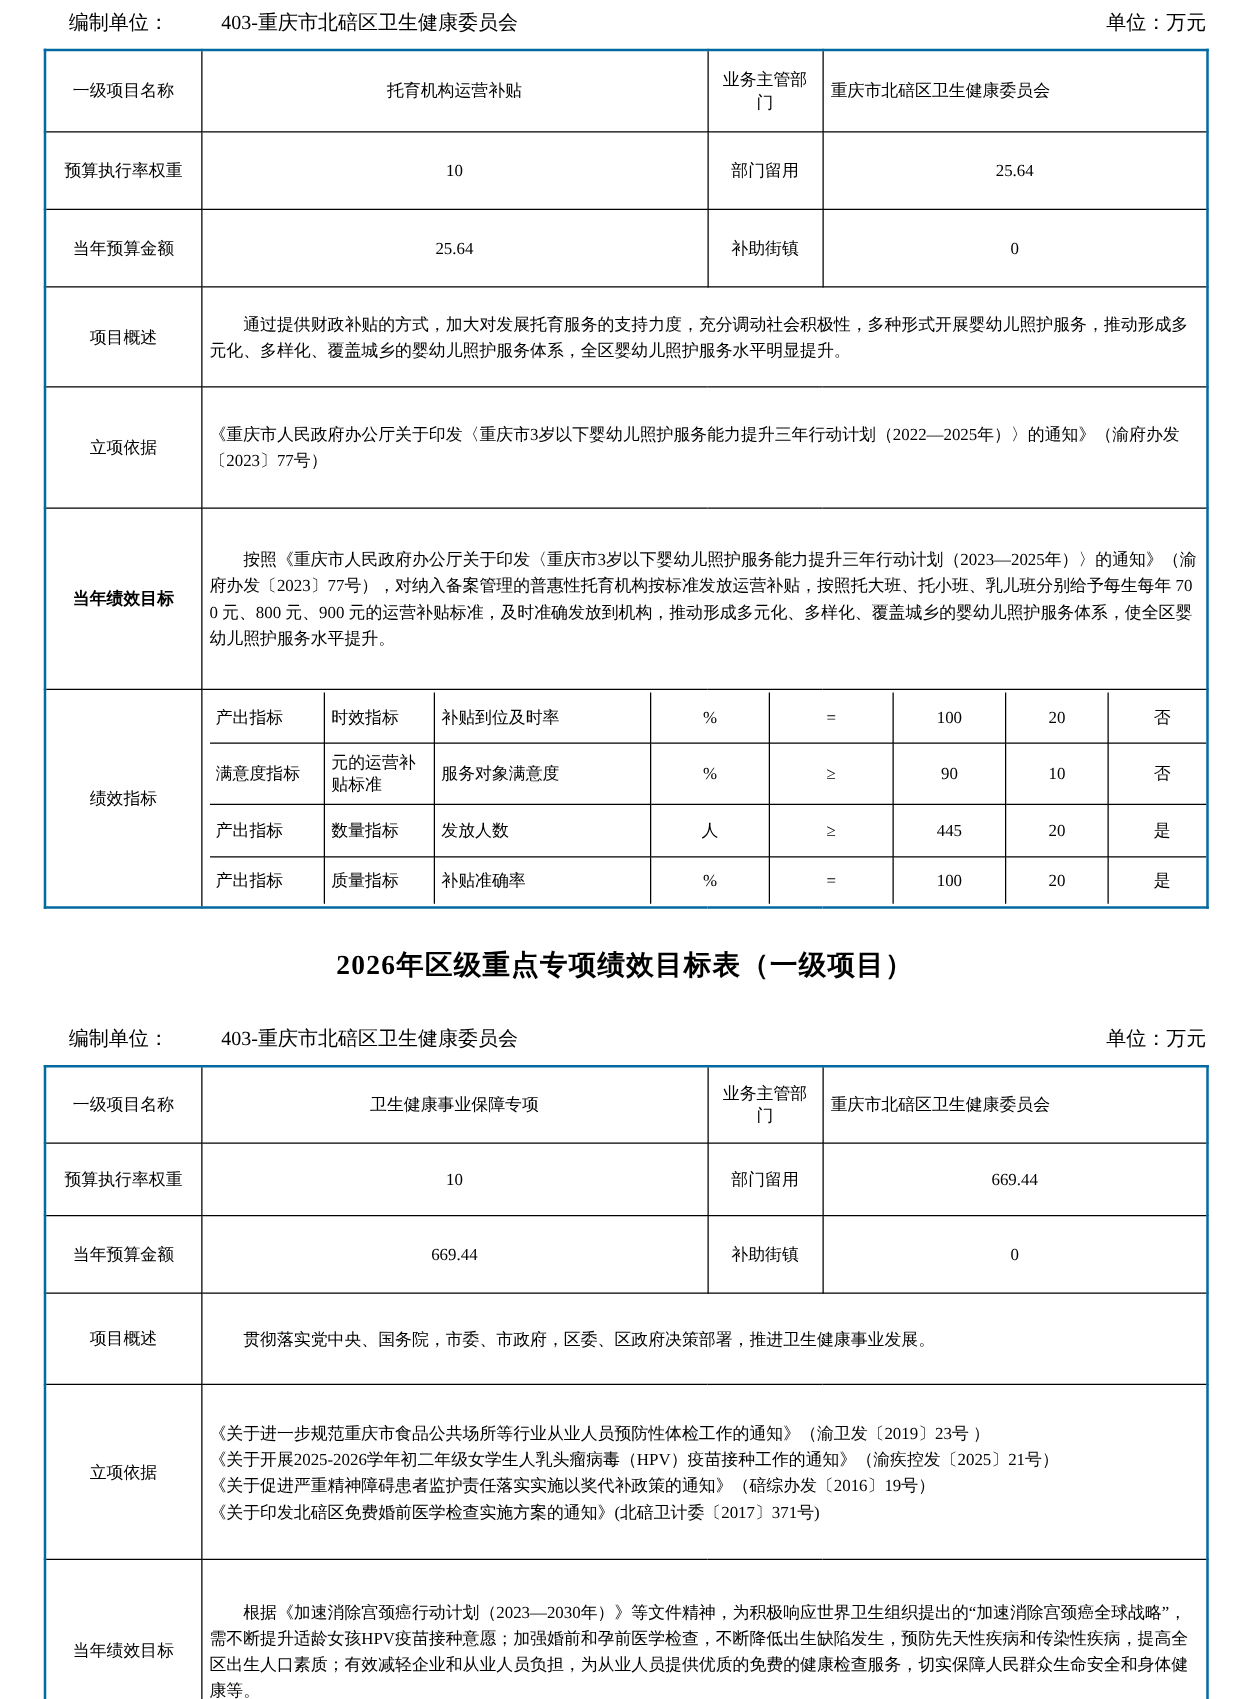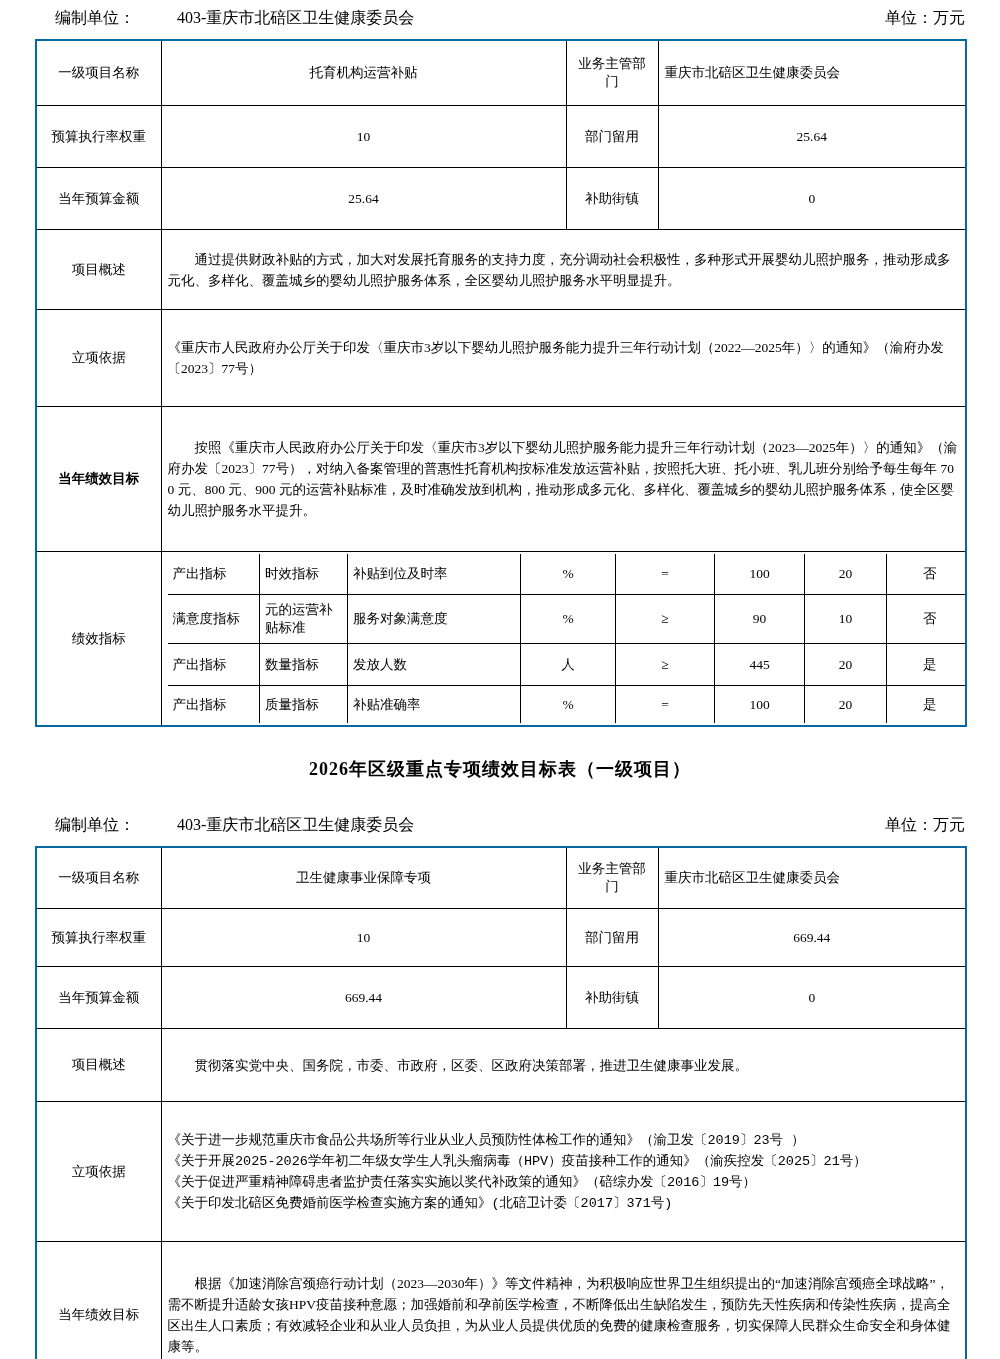"2026年区级重点专项绩效目标表（一级项目）" .section-title { font-size: 18px -> 22px }
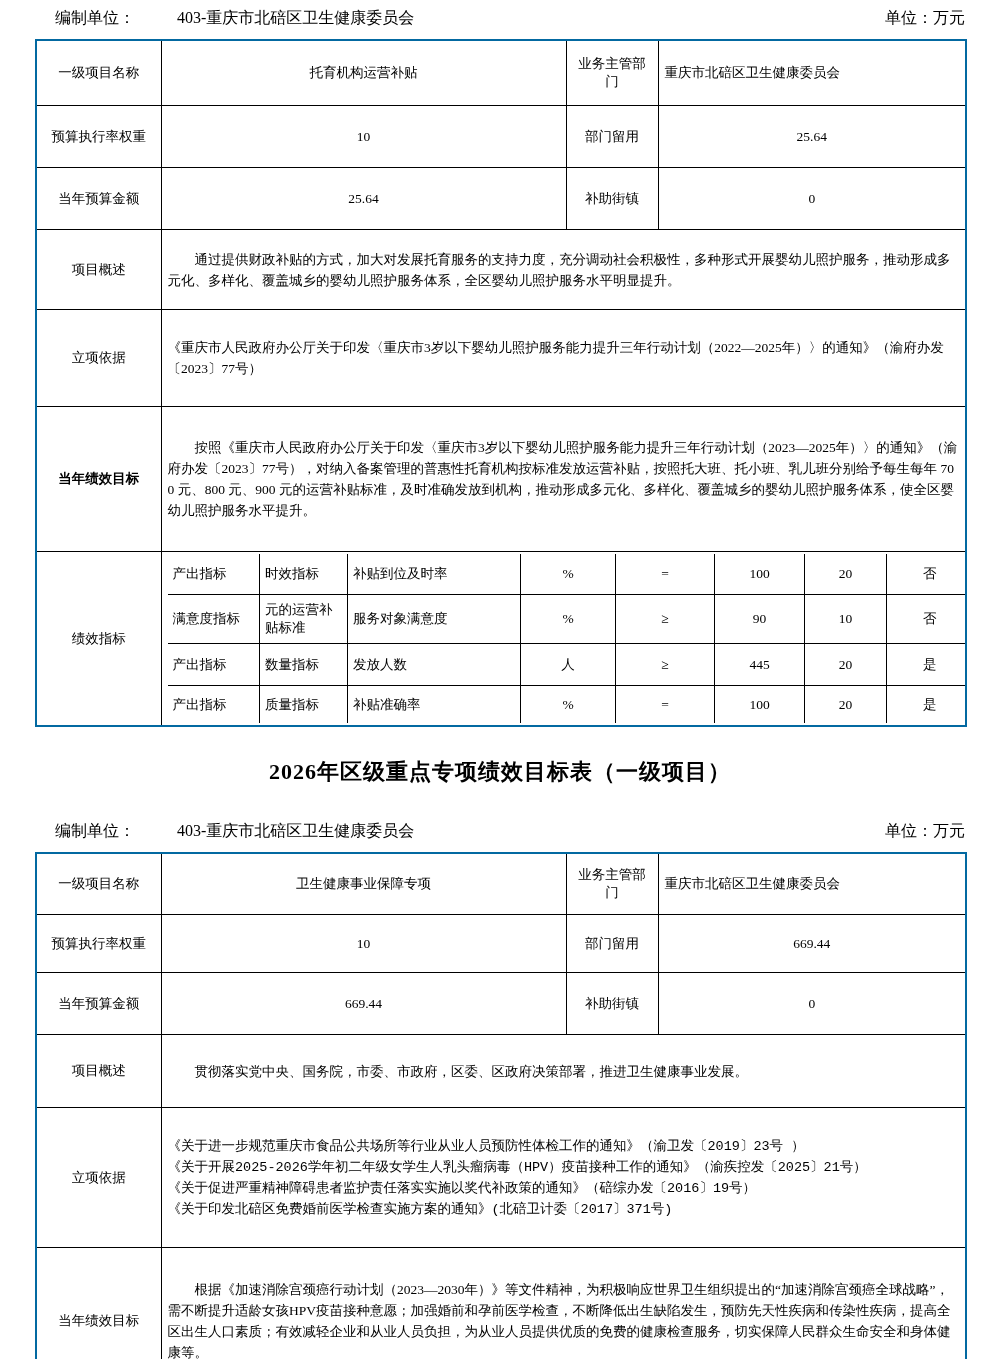"《关于进一步规范重庆市食品公共场所等行业从业人员预防性体检工作的通知》（渝卫发〔" td.pre { font-family: Liberation Mono, monospace -> none }
